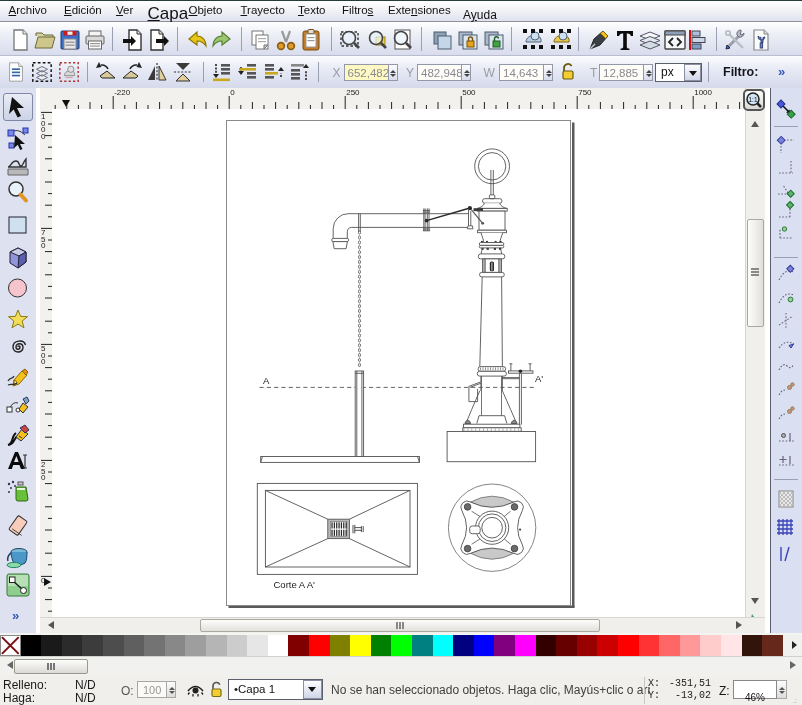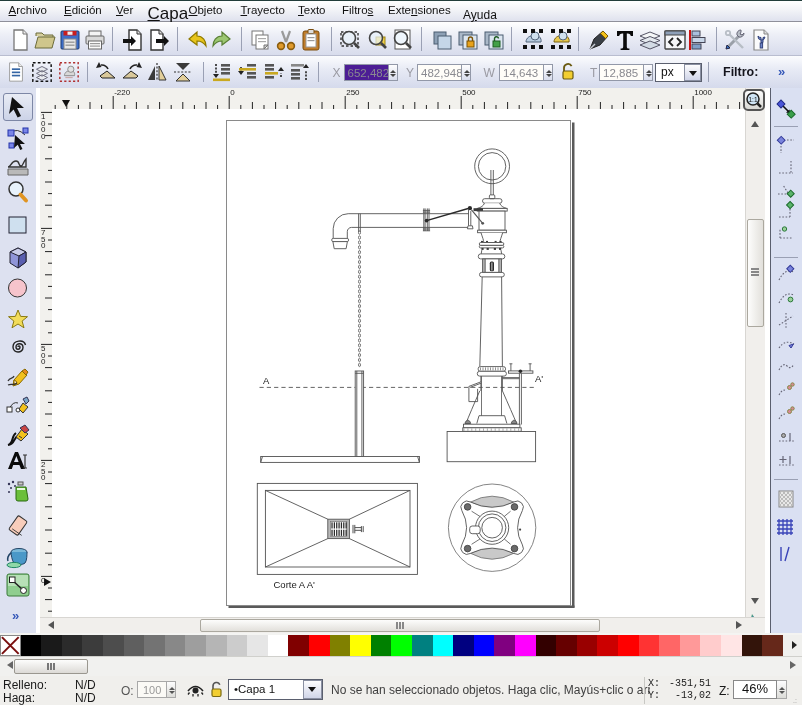"652,482" div.ab { background: #4c1d95 -> #fef9c3 }
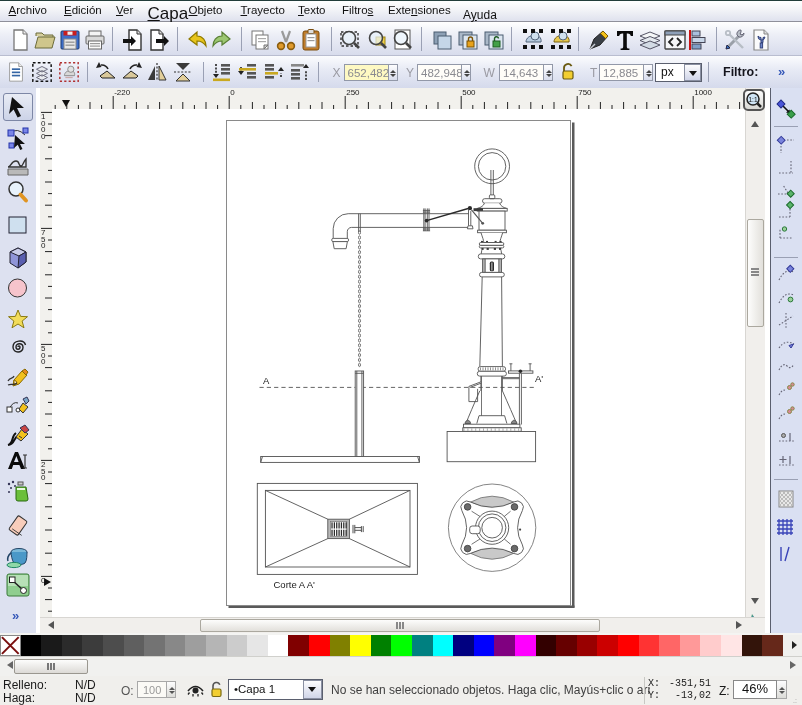"46%" div.ab { font-size: 13px -> 10px; padding-top: 0 -> 11px }
